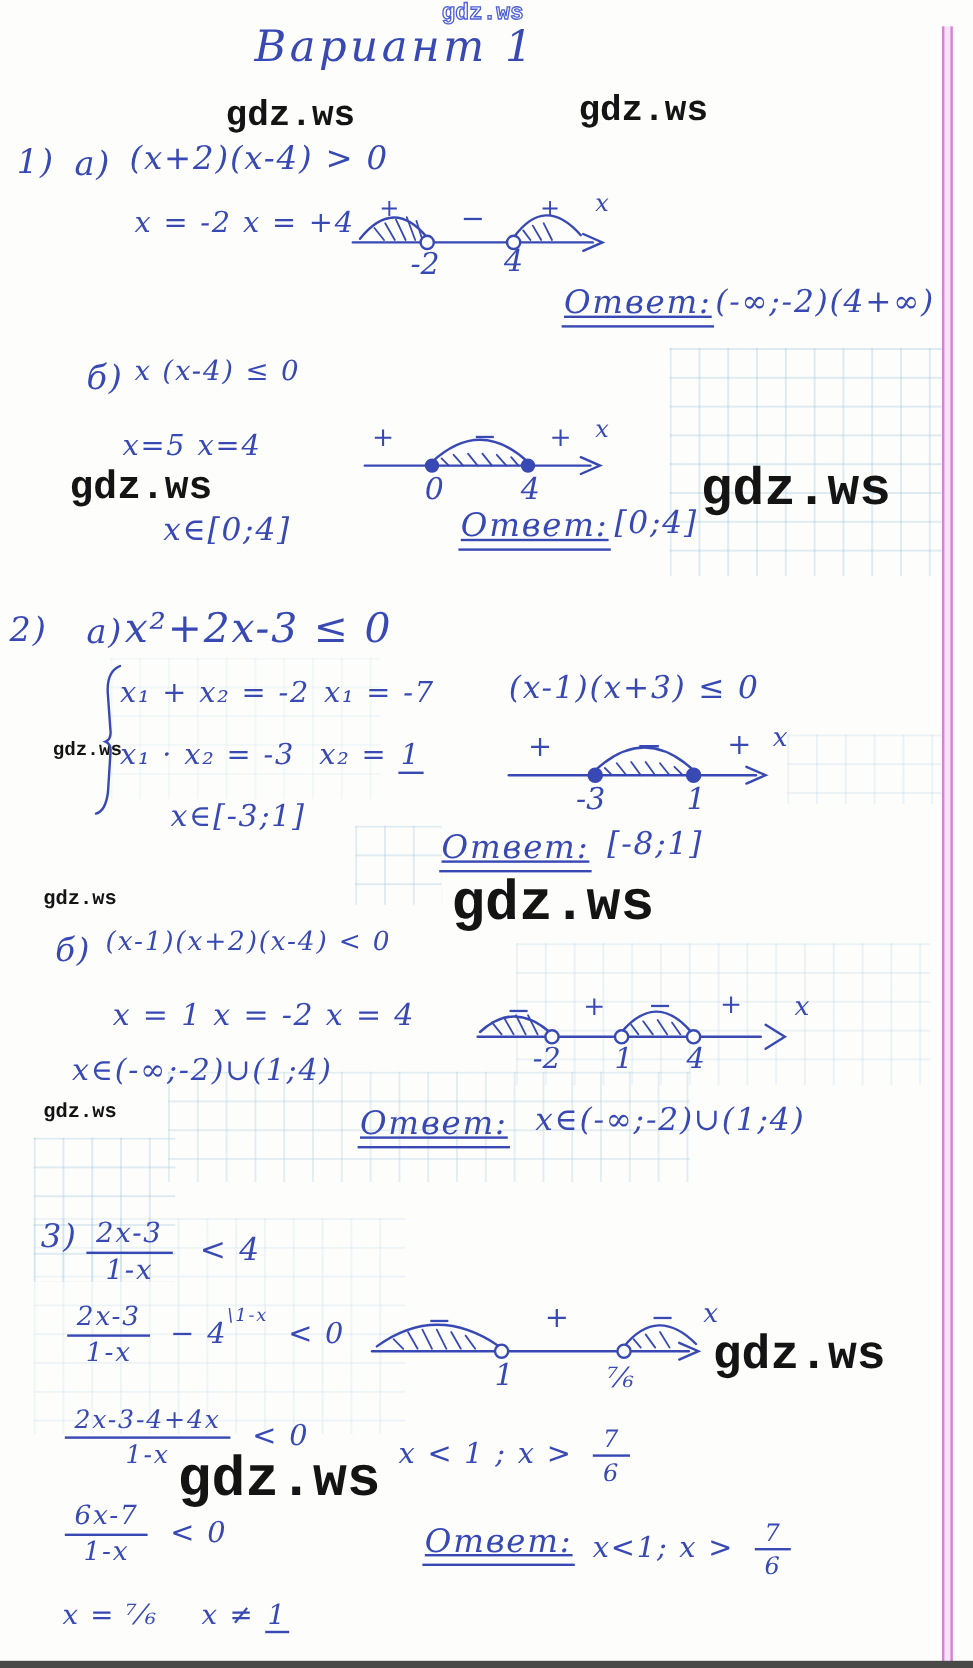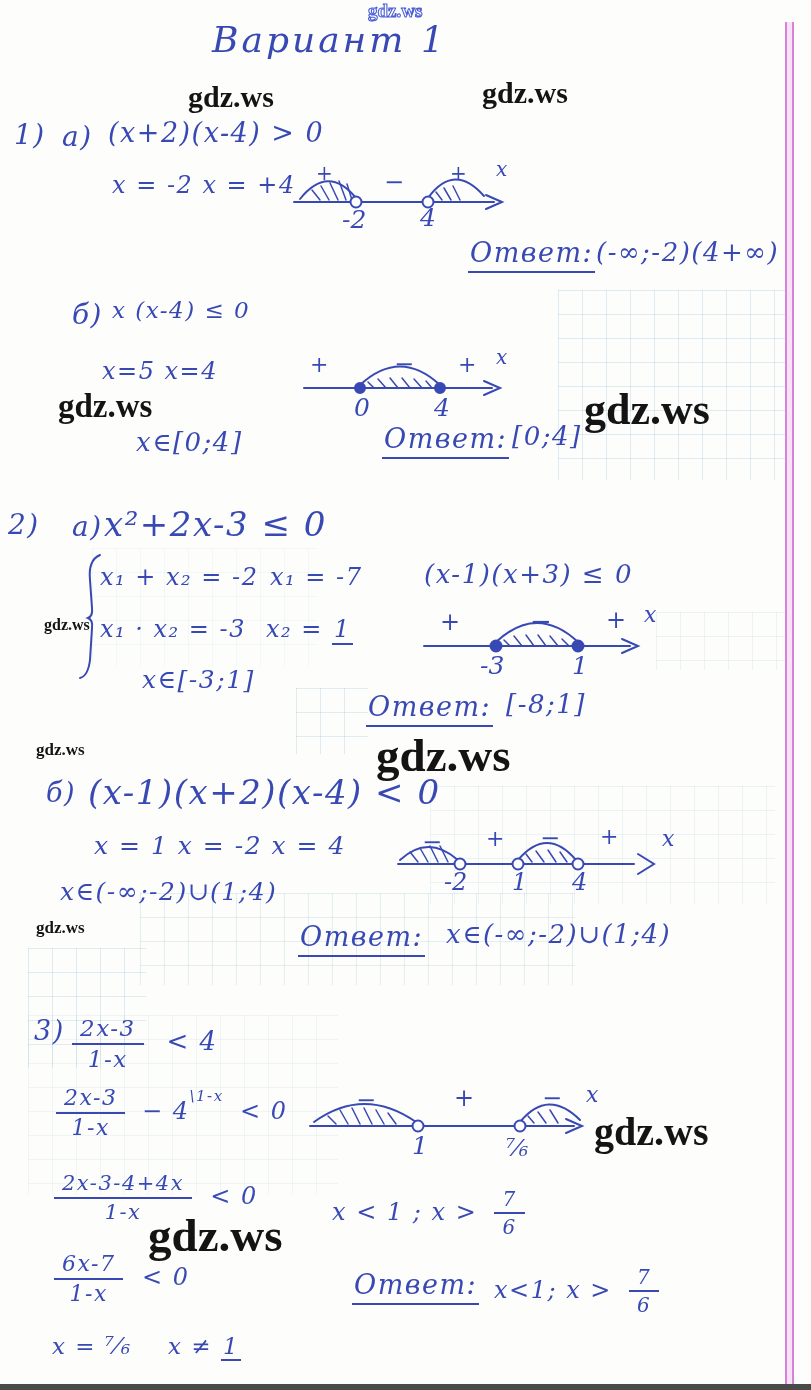"gdz.ws" .wm { font-family: Liberation Serif, serif -> Liberation Mono, monospace }
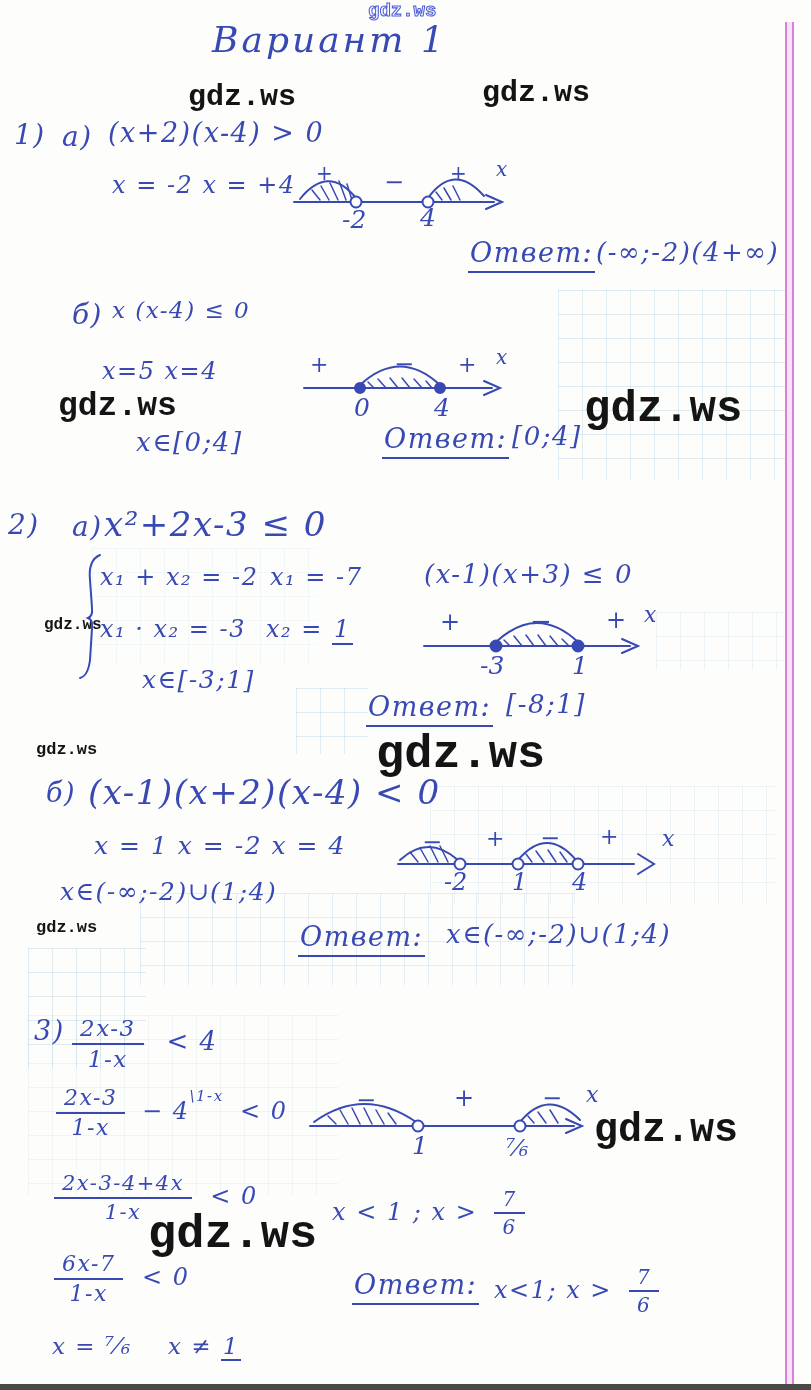"Ответ:" .ans-label { text-decoration: none -> underline }
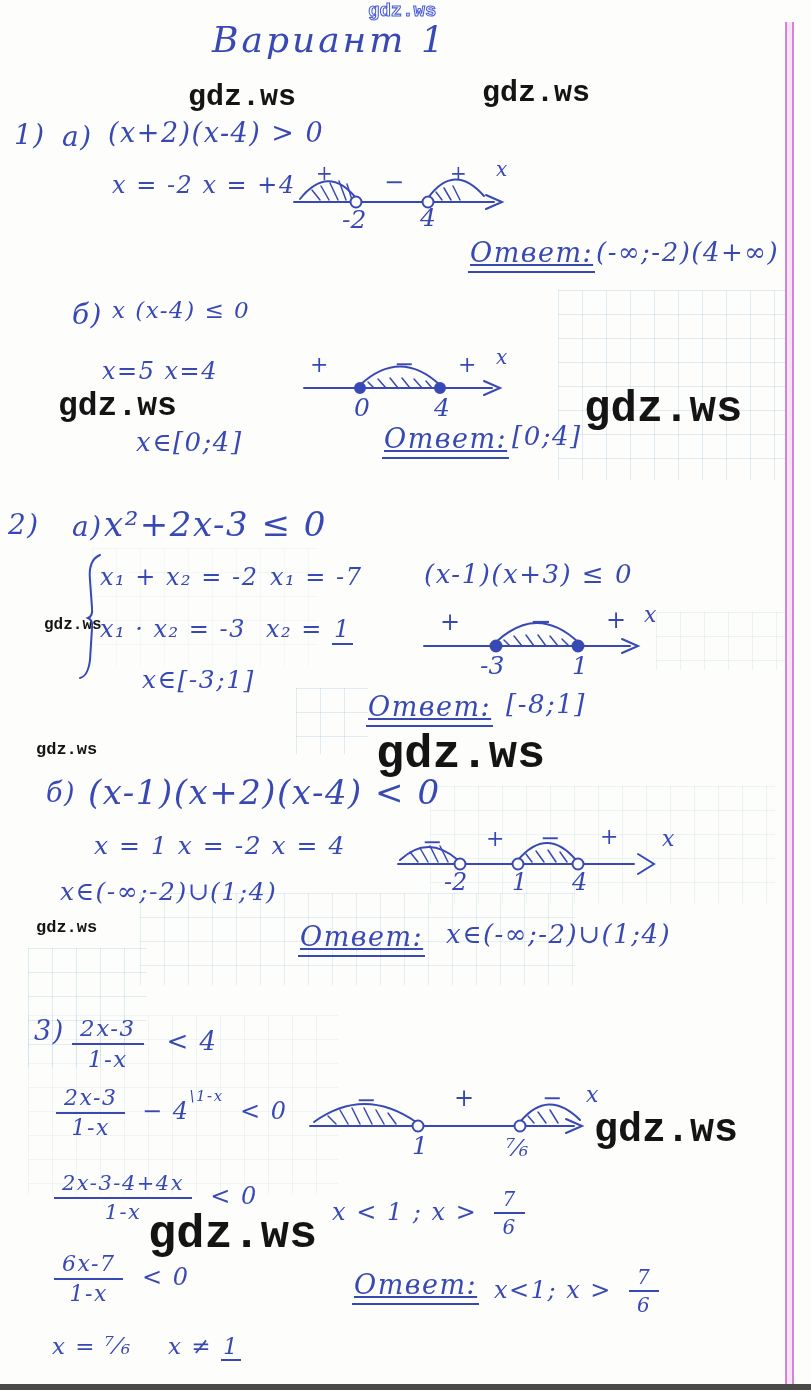"(x-1)(x+2)(x-4) < 0" div.hw { font-size: 34px -> 22px }
